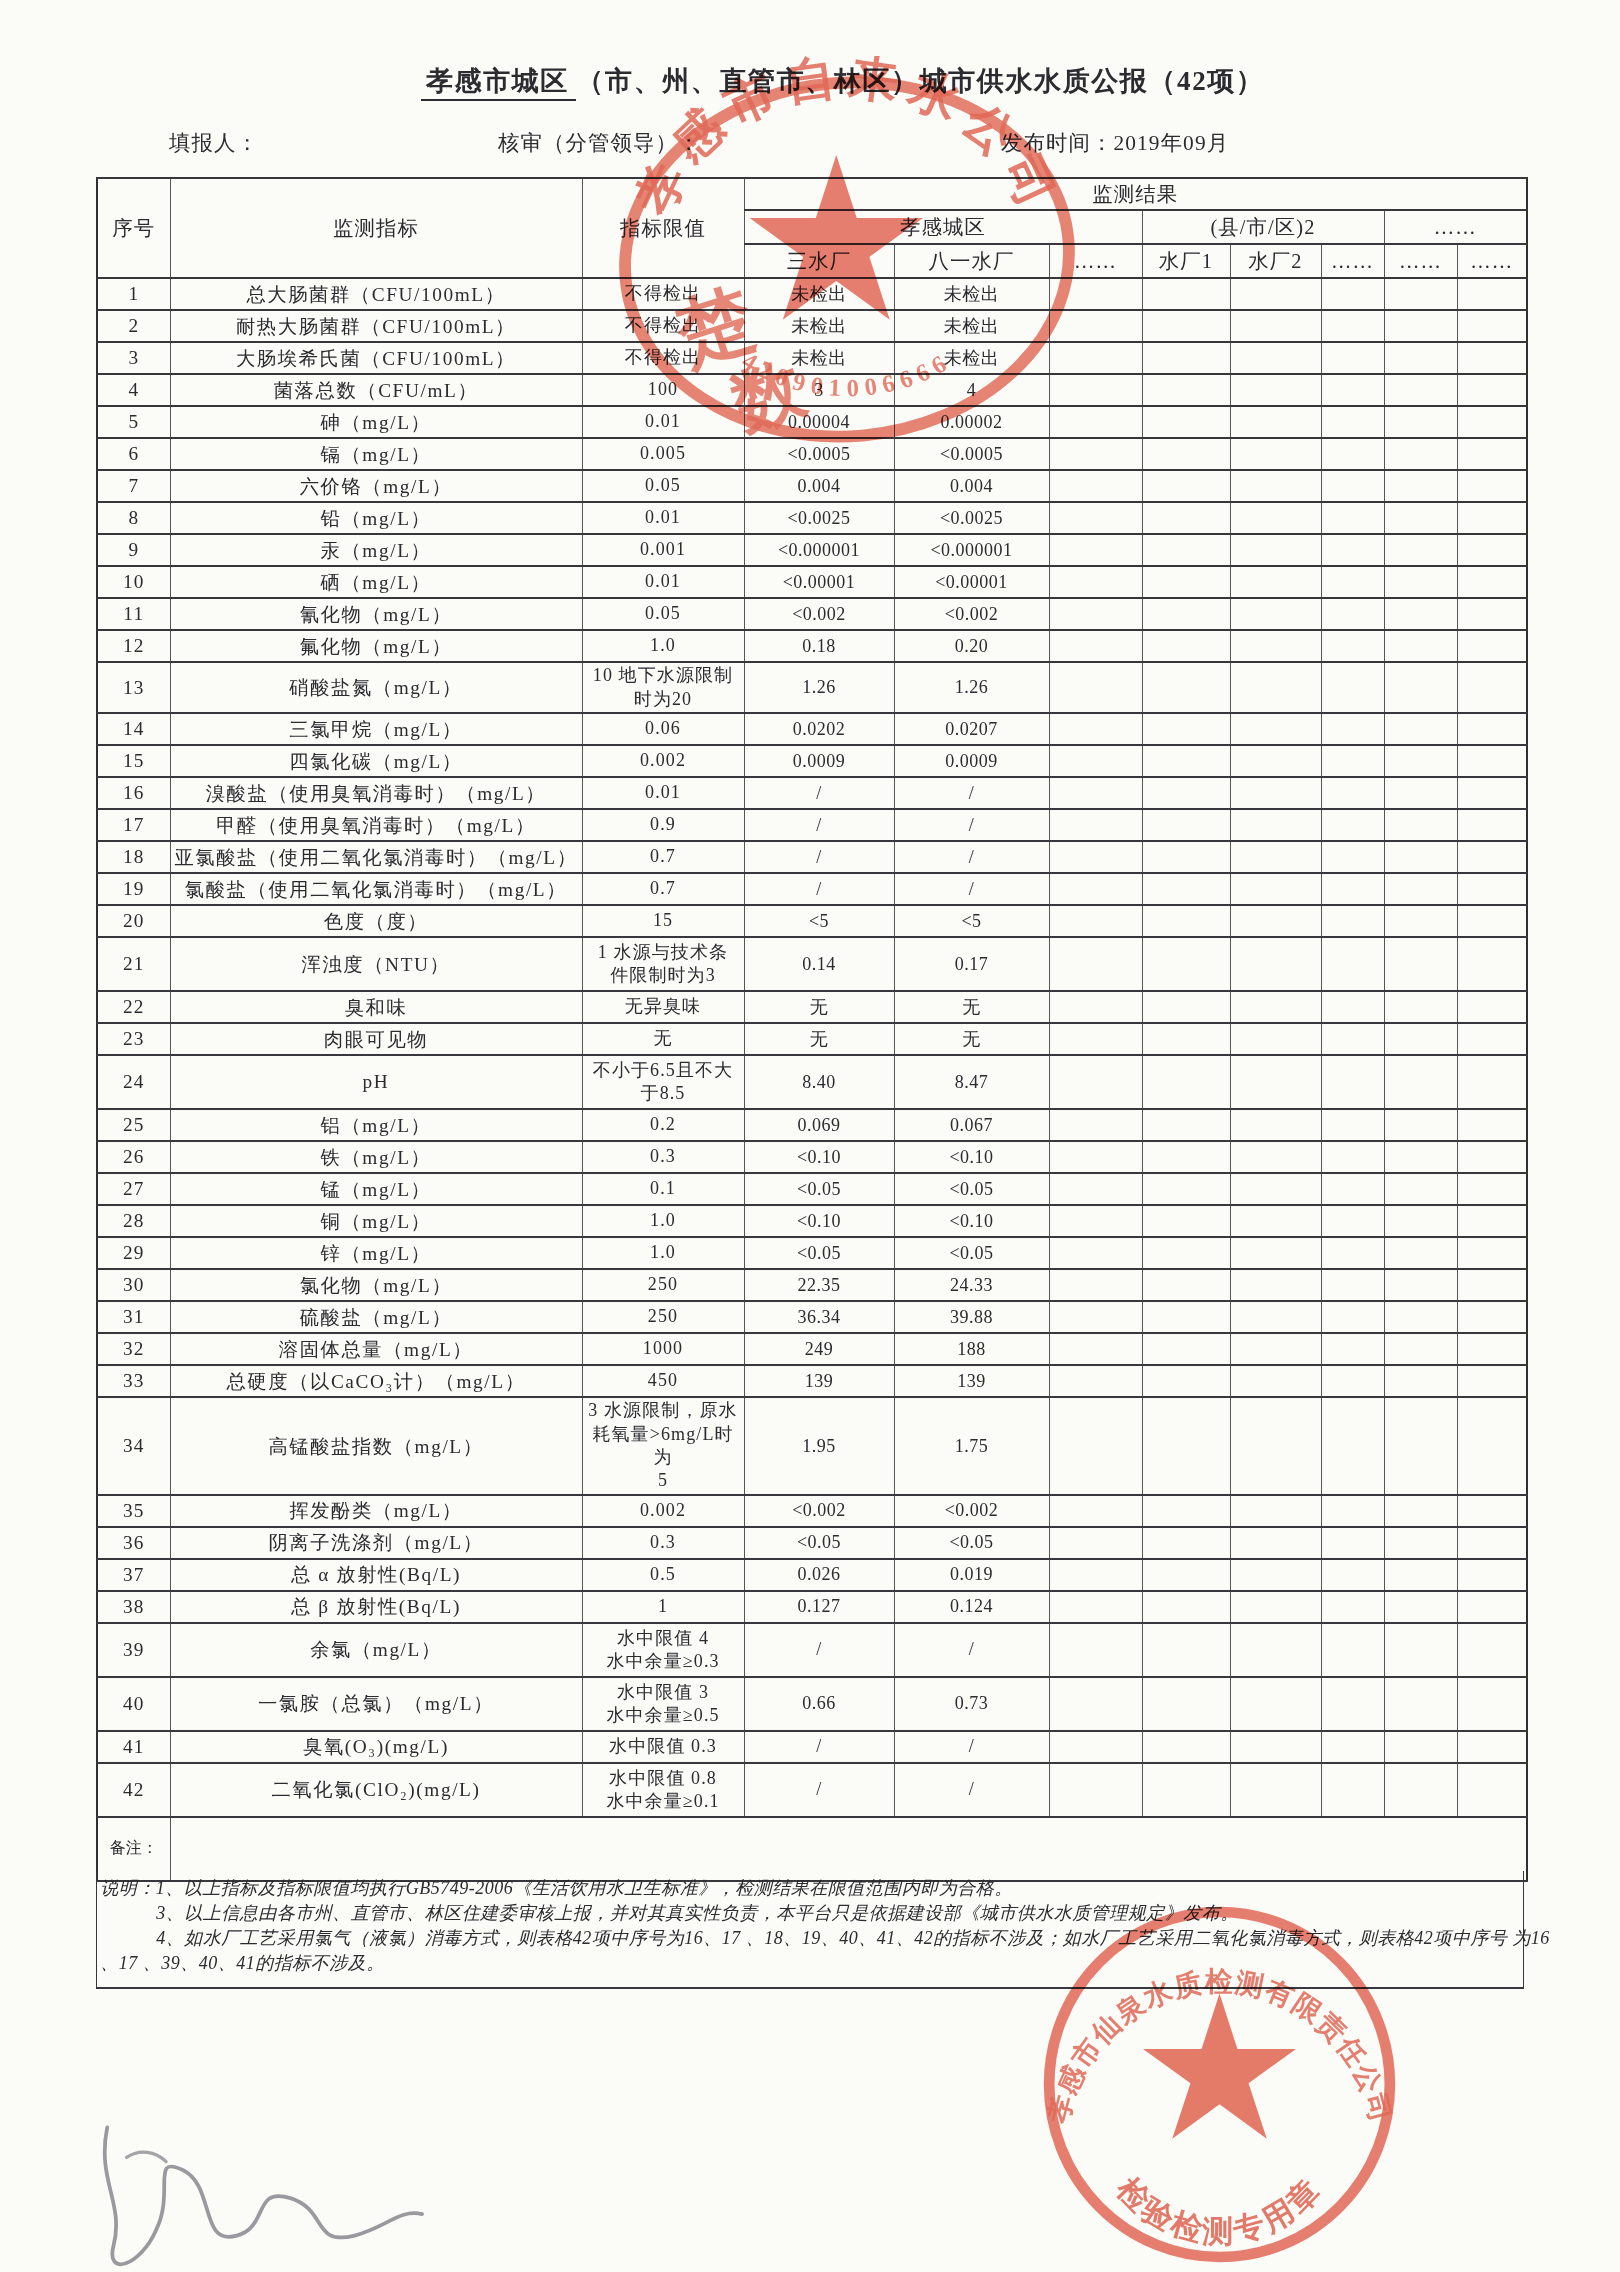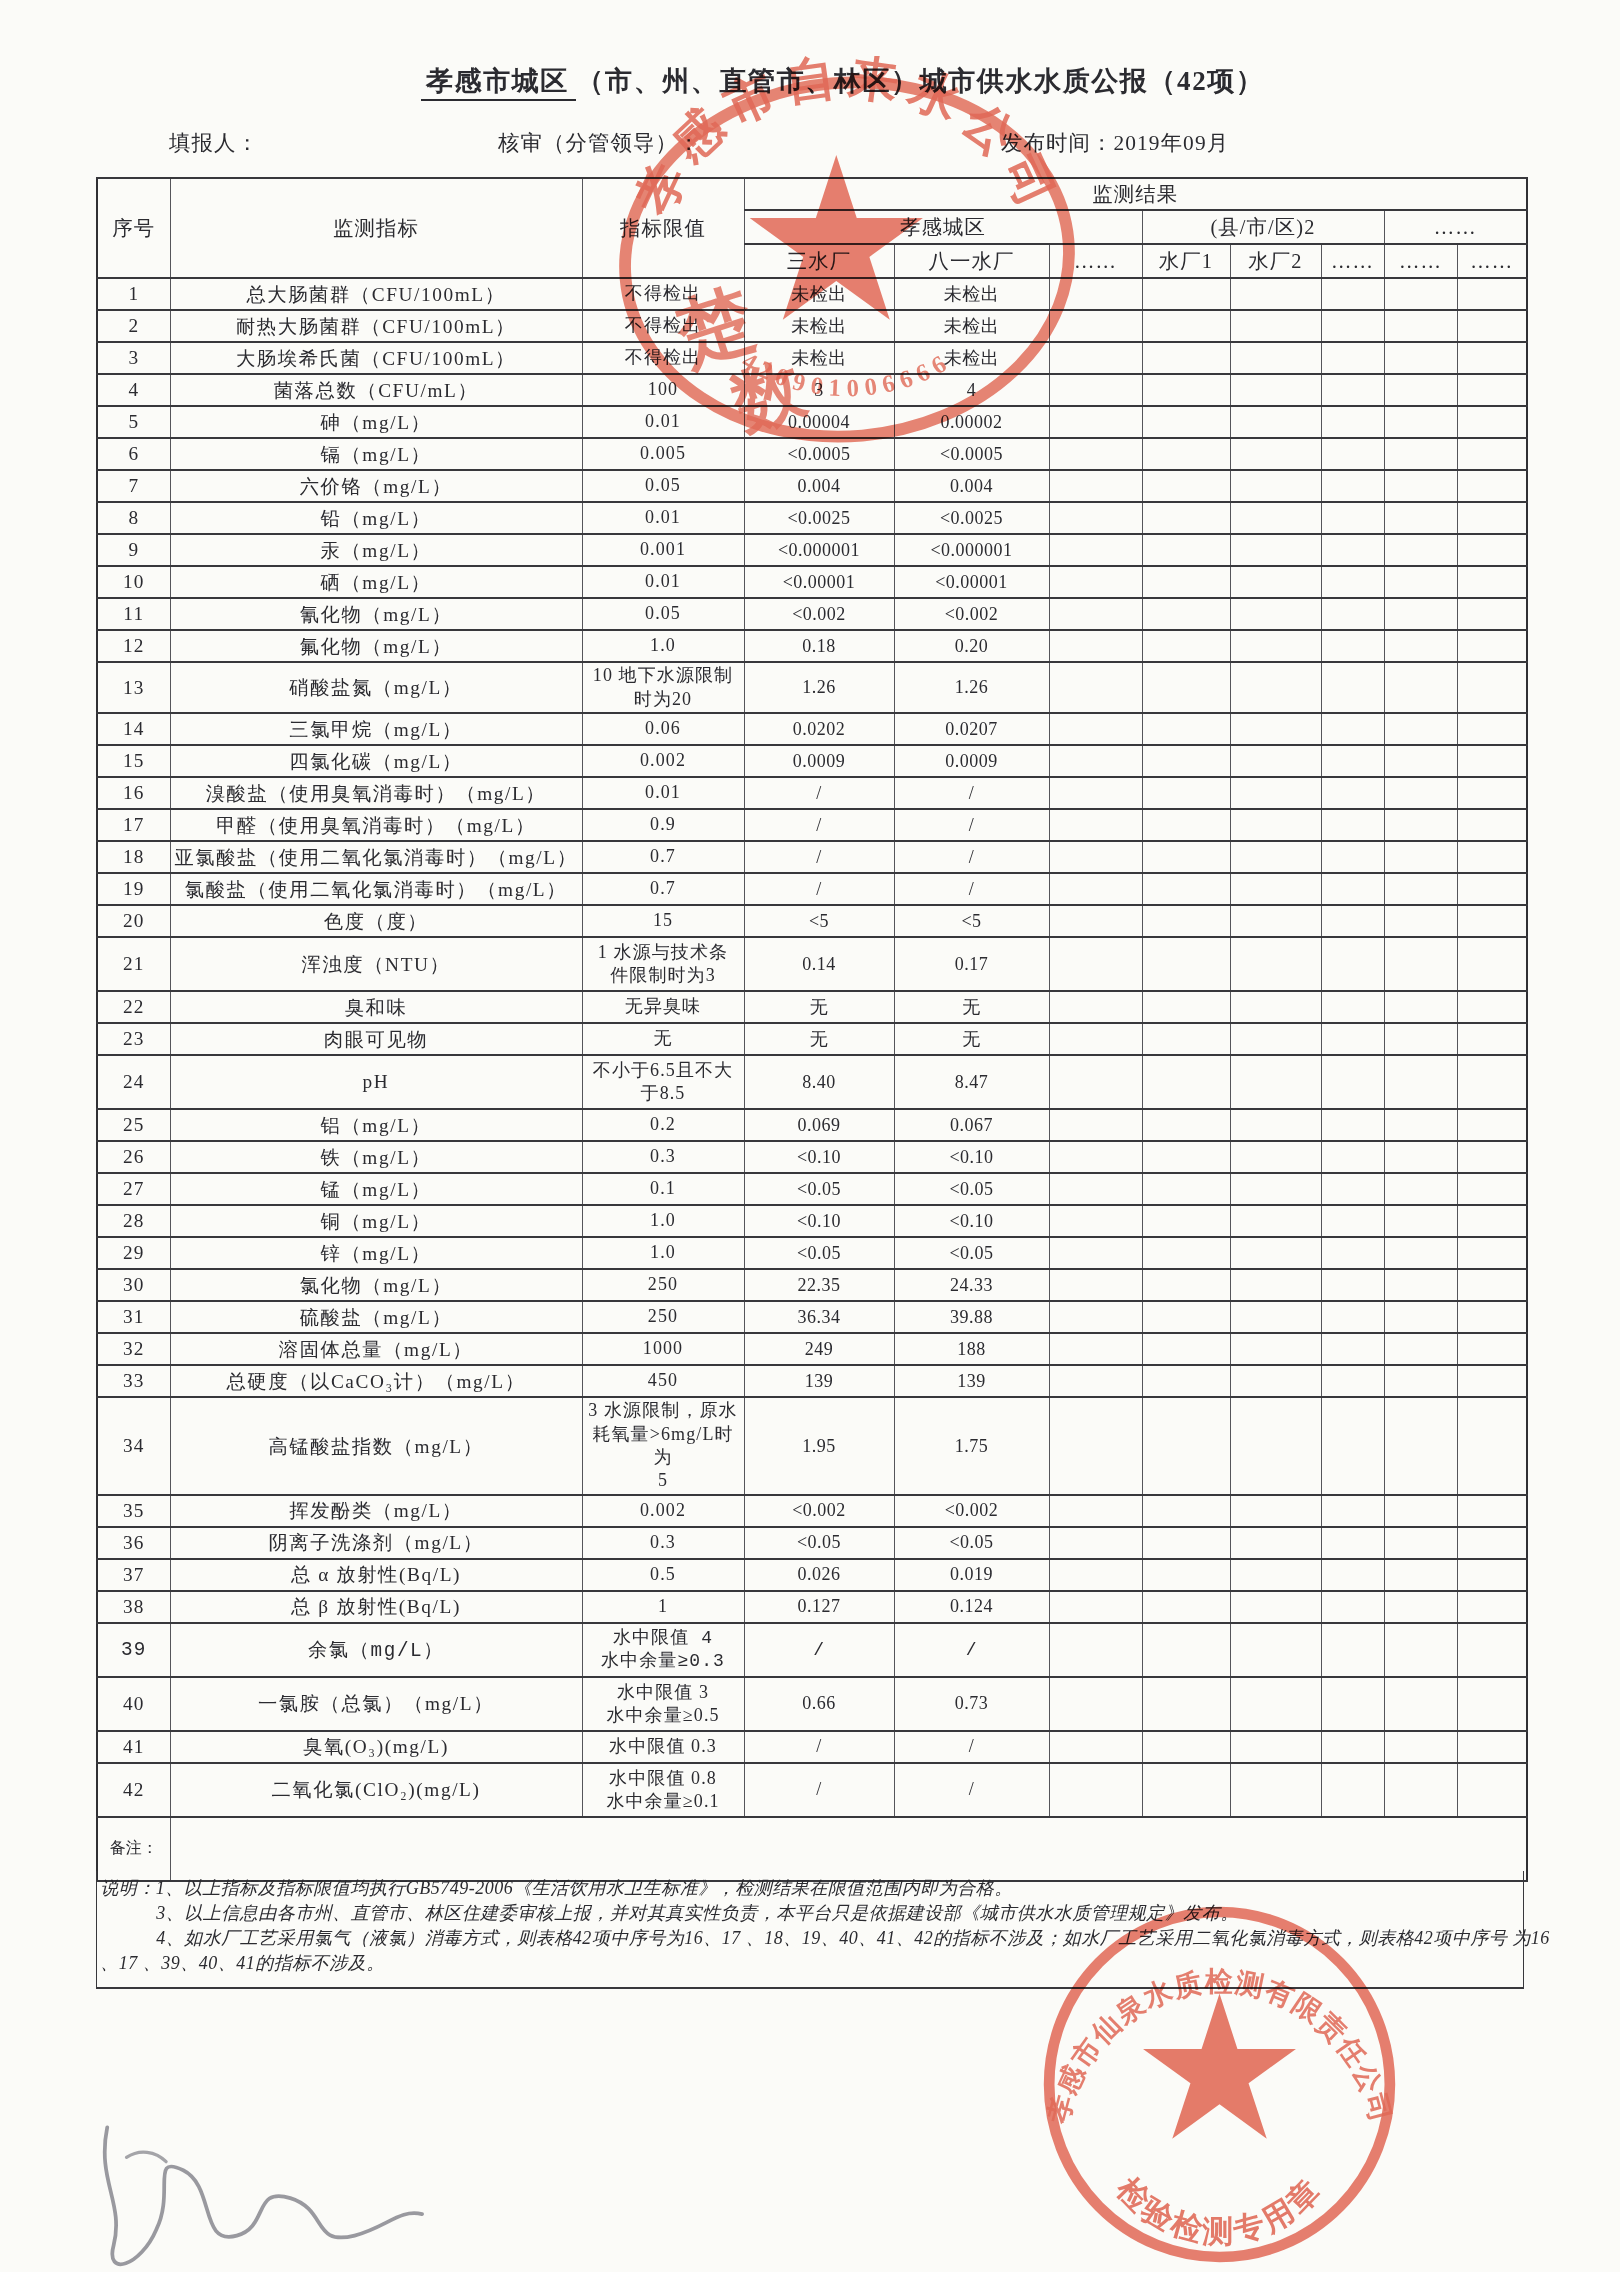"39" tr.data-row { font-family: Liberation Mono, monospace -> none }
